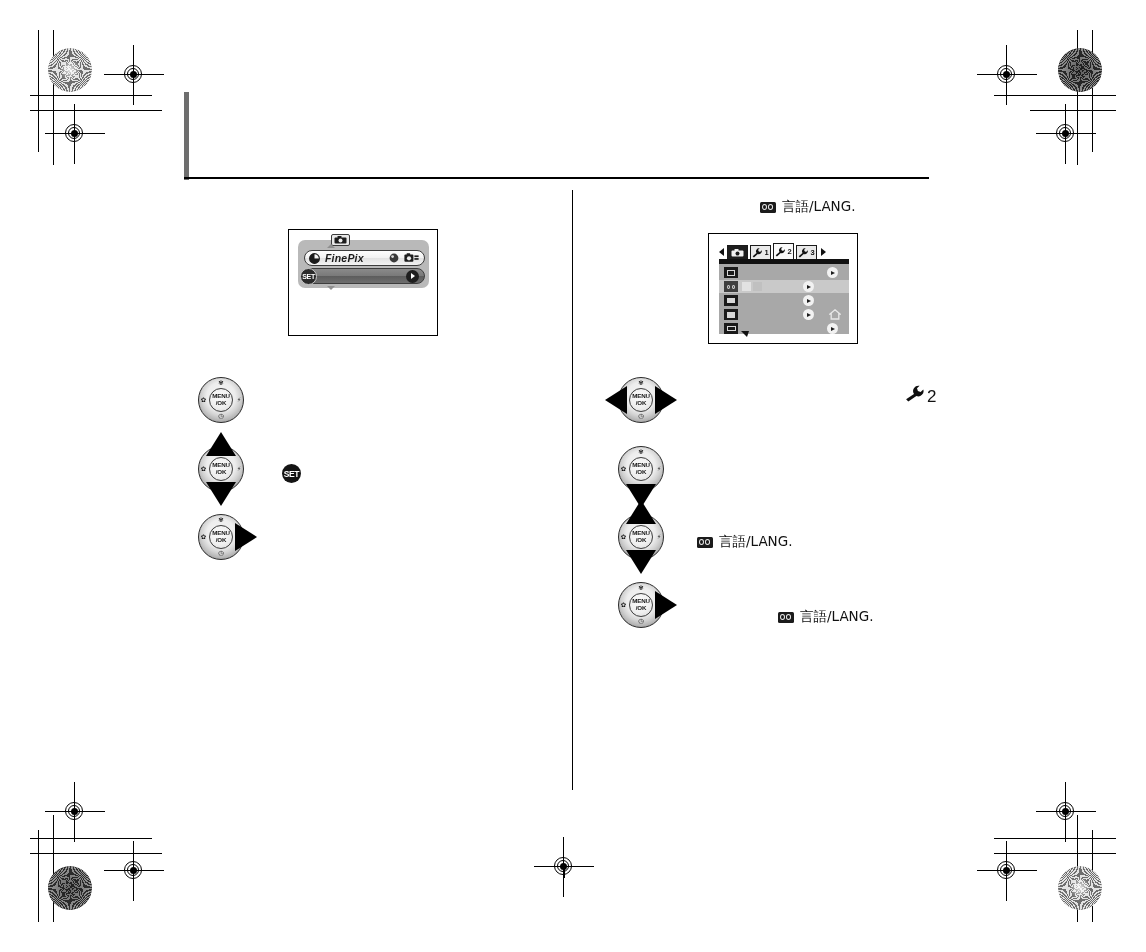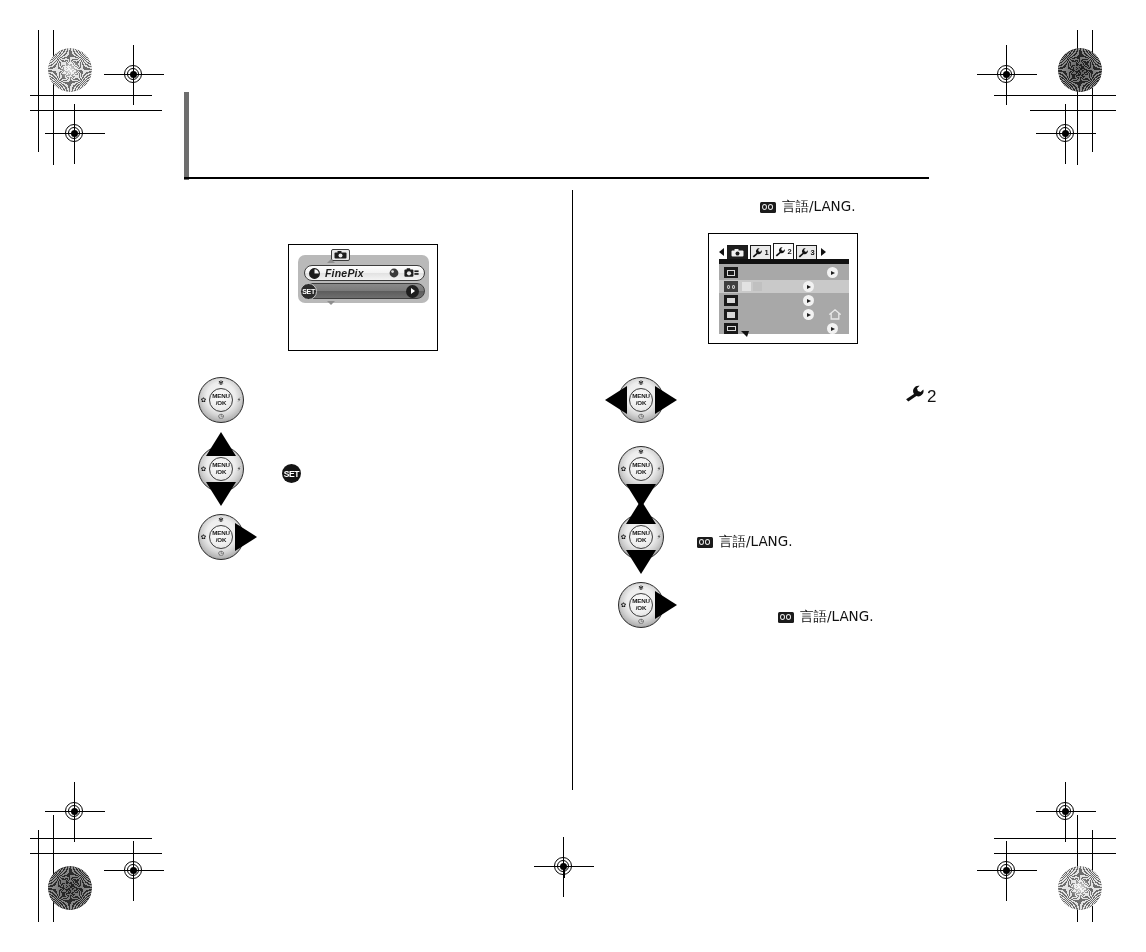"FinePix" div.lcd-frame { top: 244px -> 229px }
